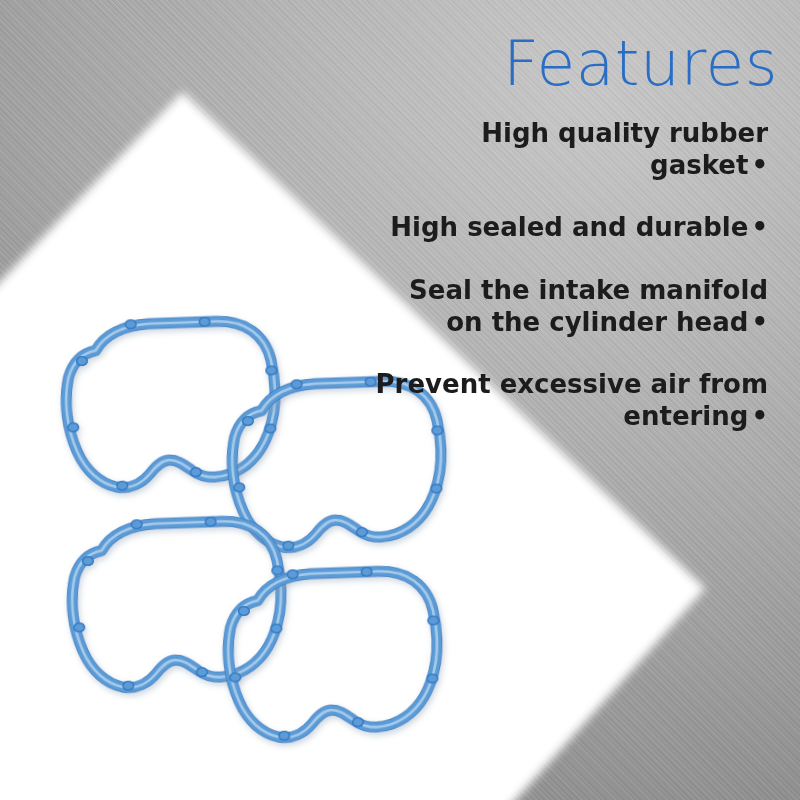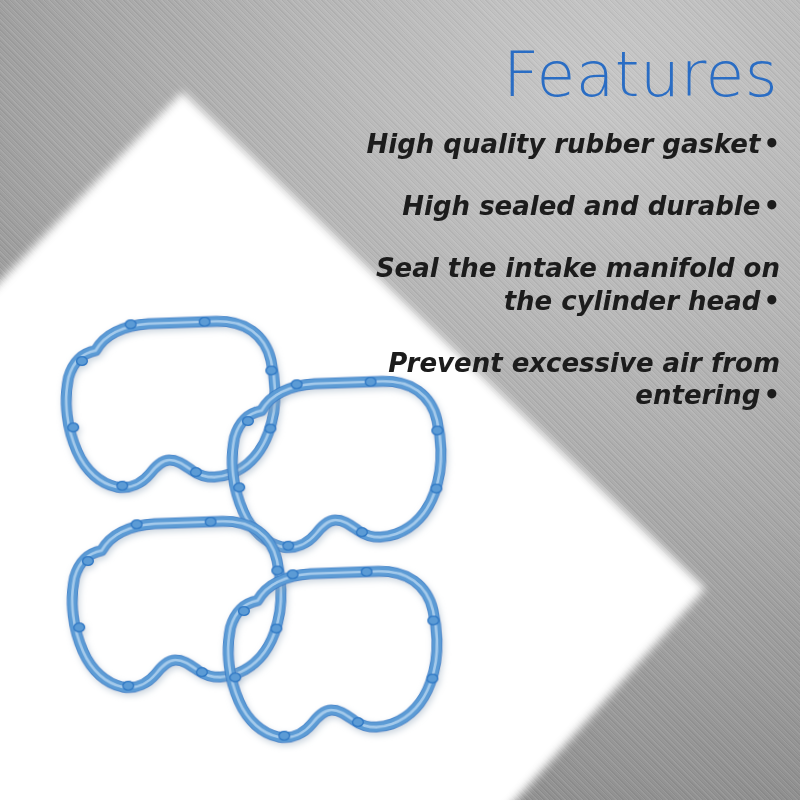"Features" .content { top: 43px -> 32px }
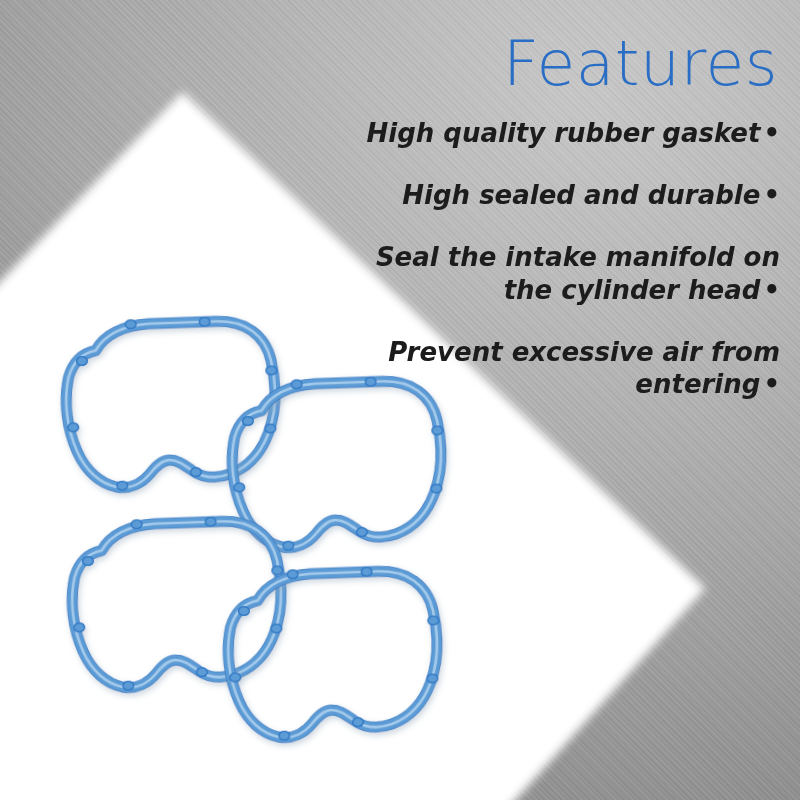"High quality rubber gasket•" .feature-list { font-style: italic -> none; margin: 0 -> 12px }
